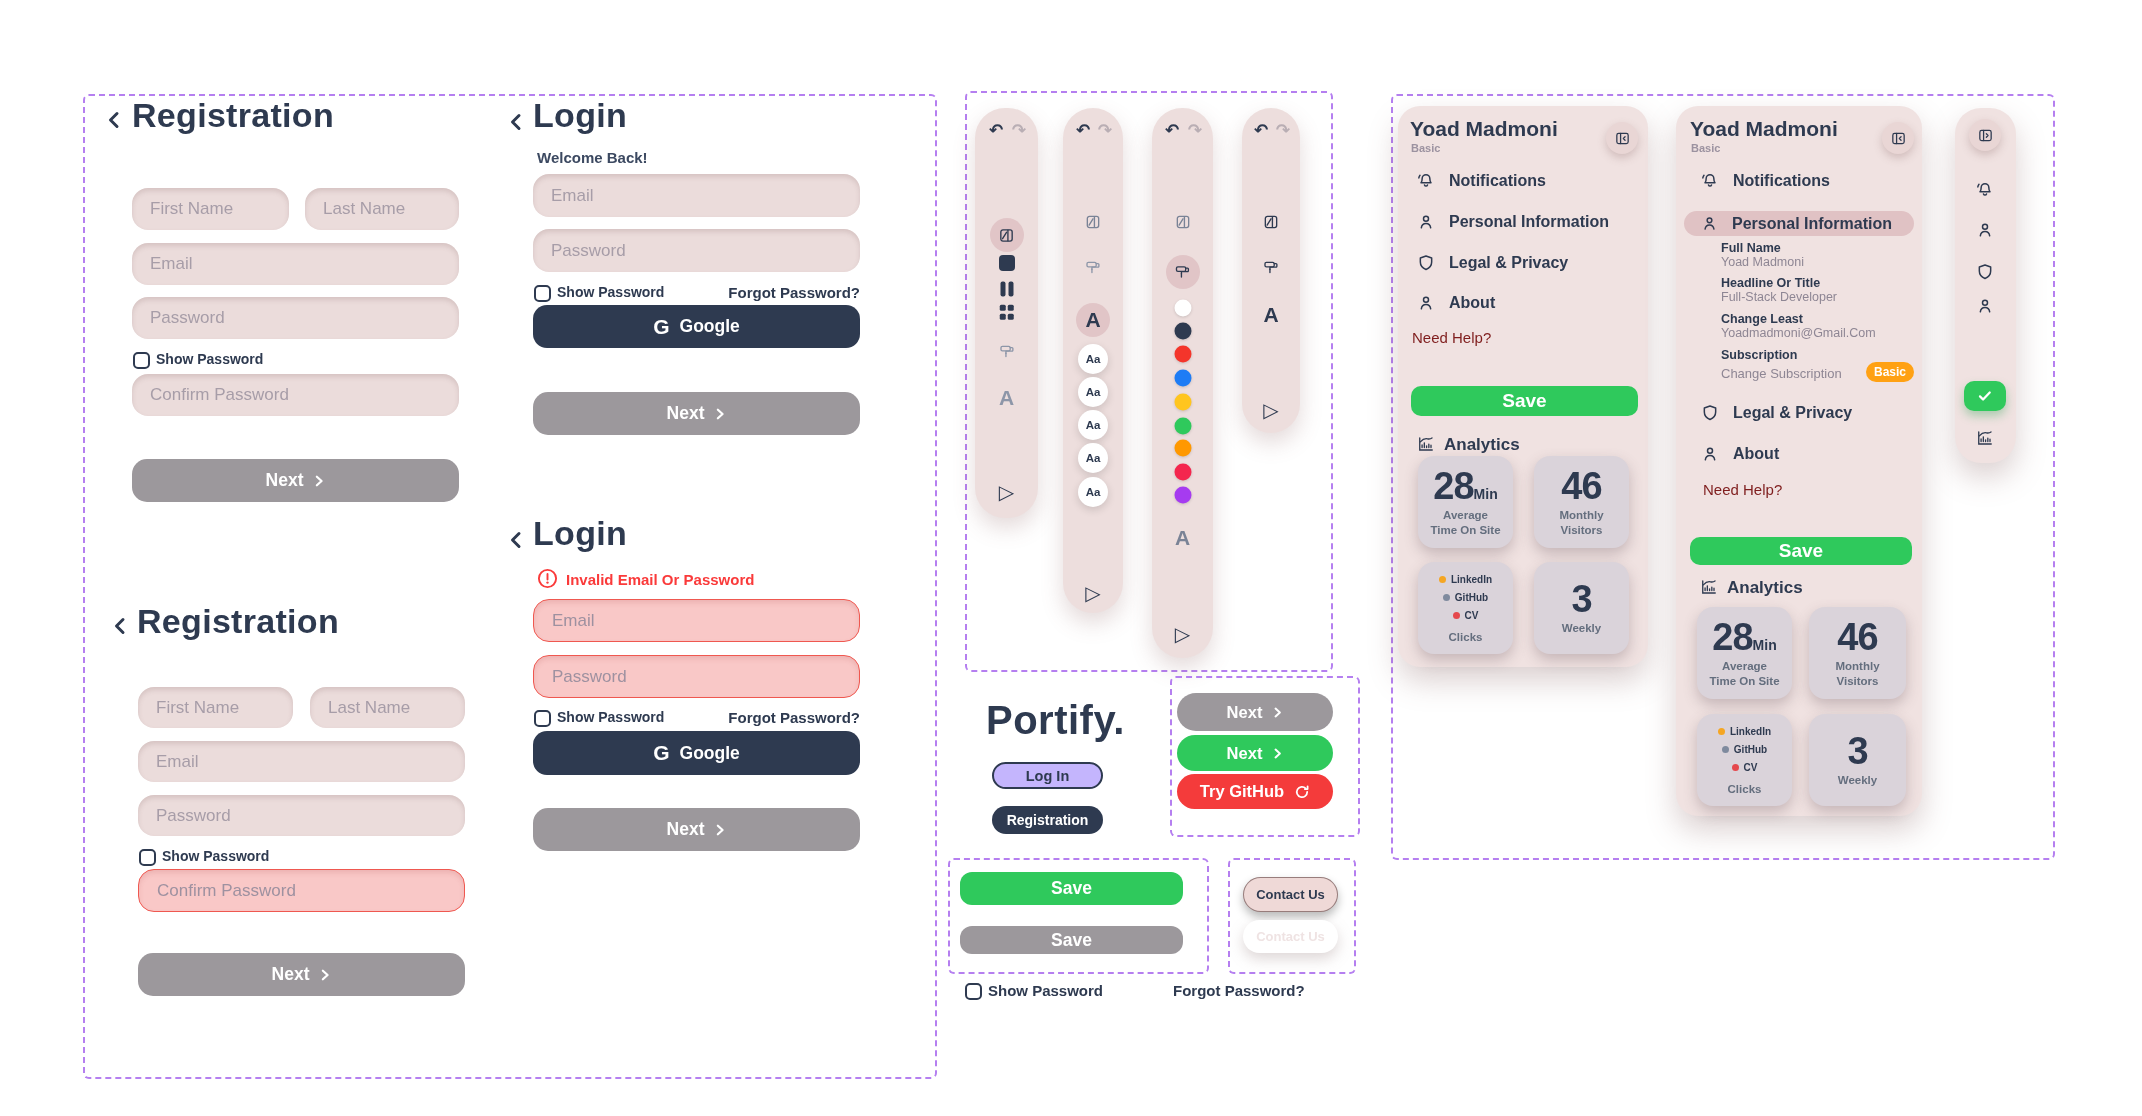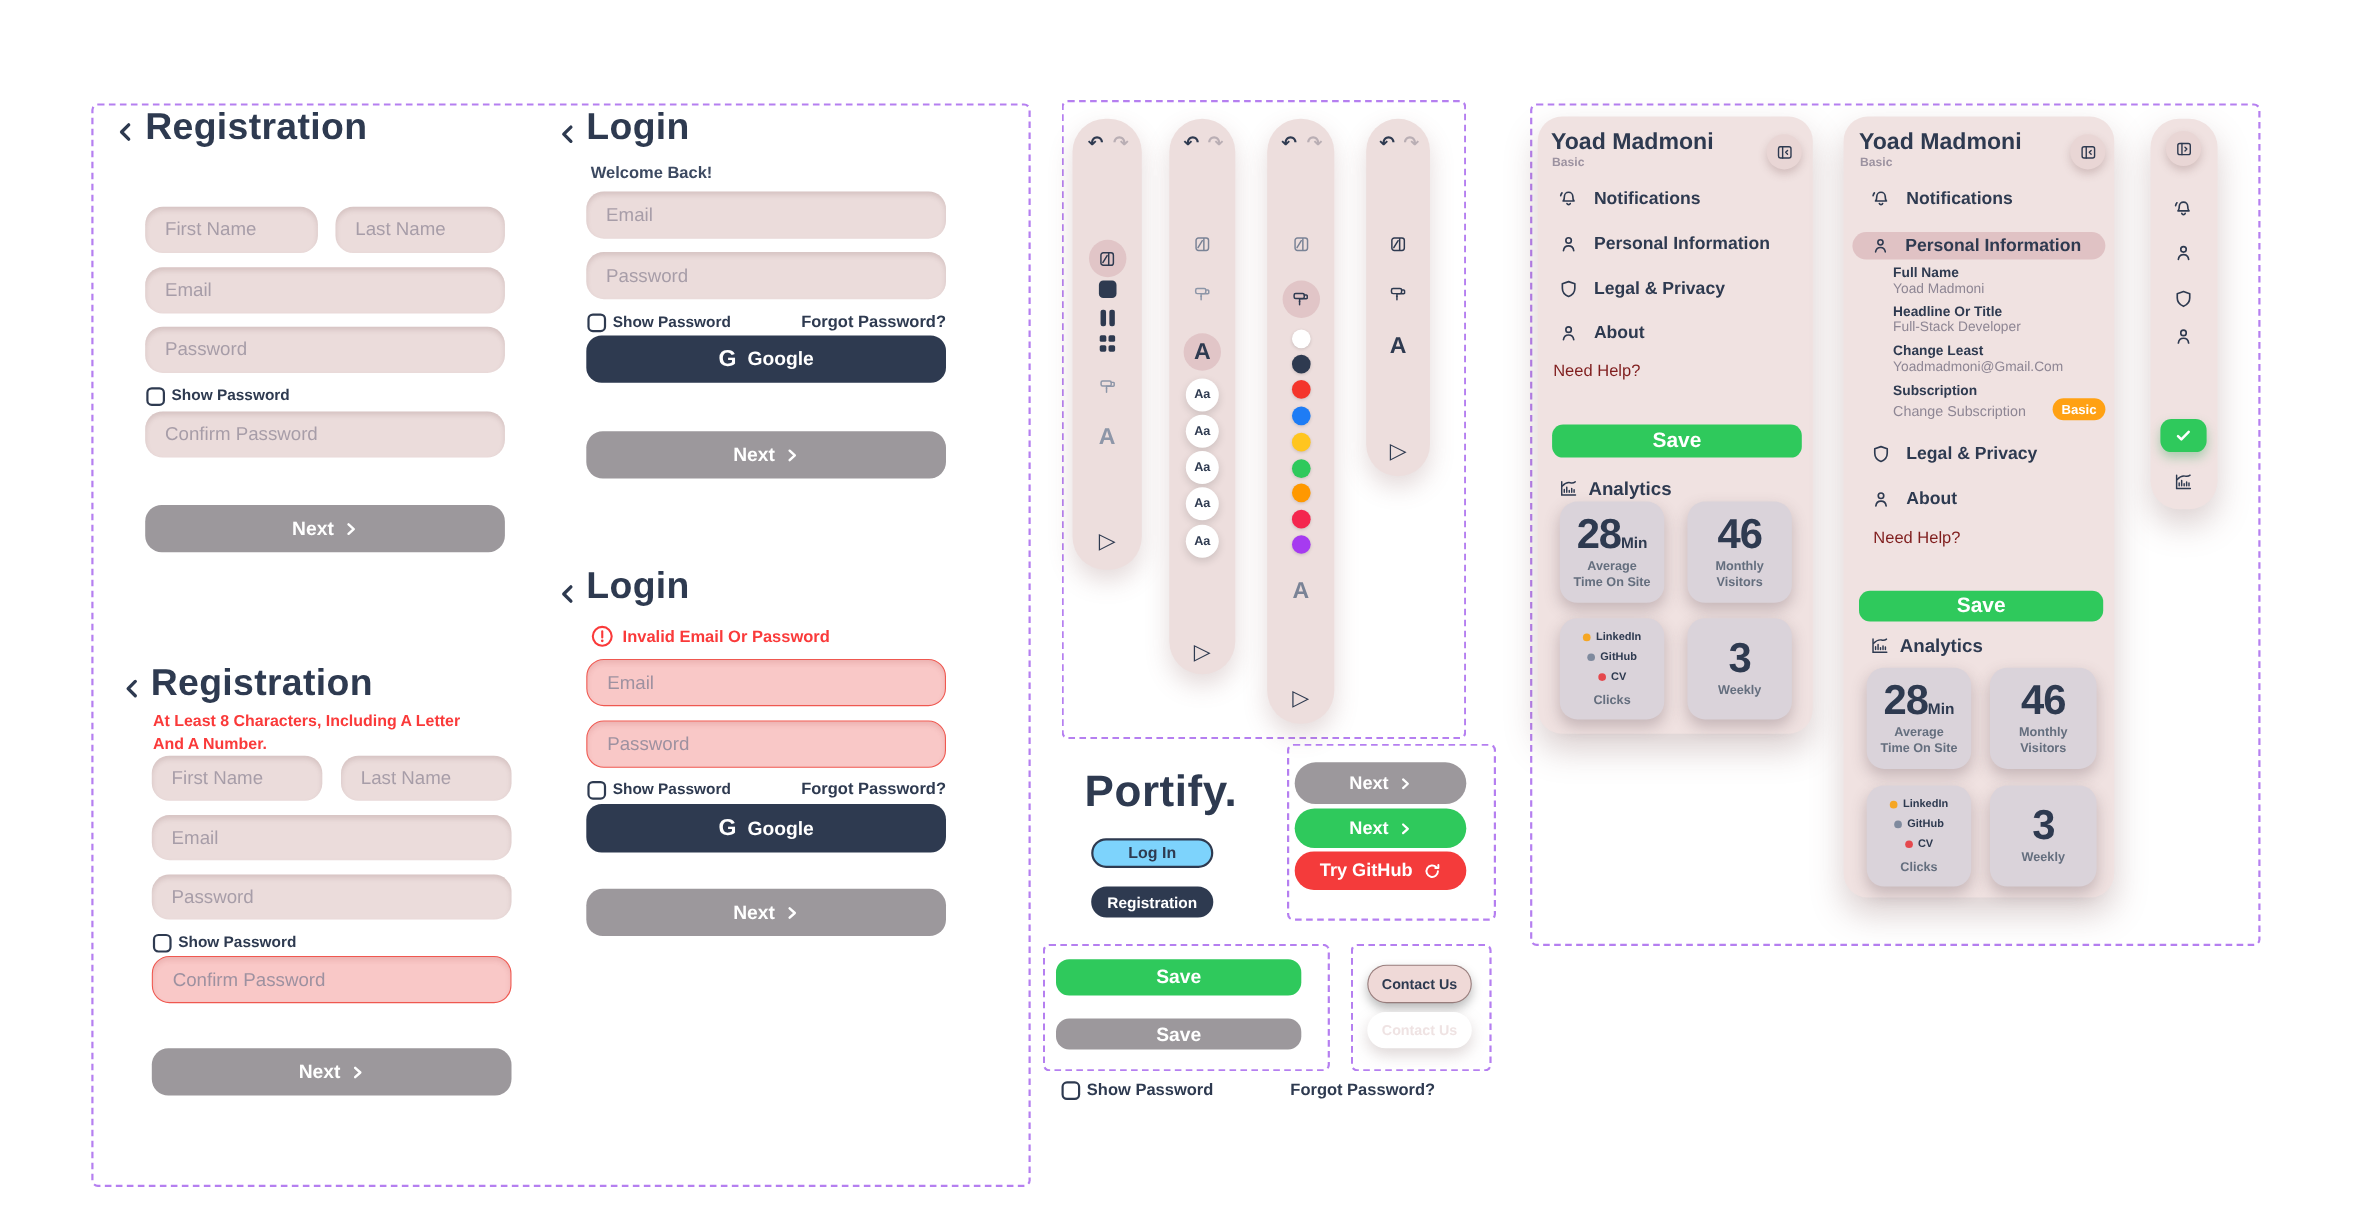"At Least 8 Characters, Including" div.ferr { html: <div>At Least 8 Characters, Including A Letter And A Number.</div> -> none }
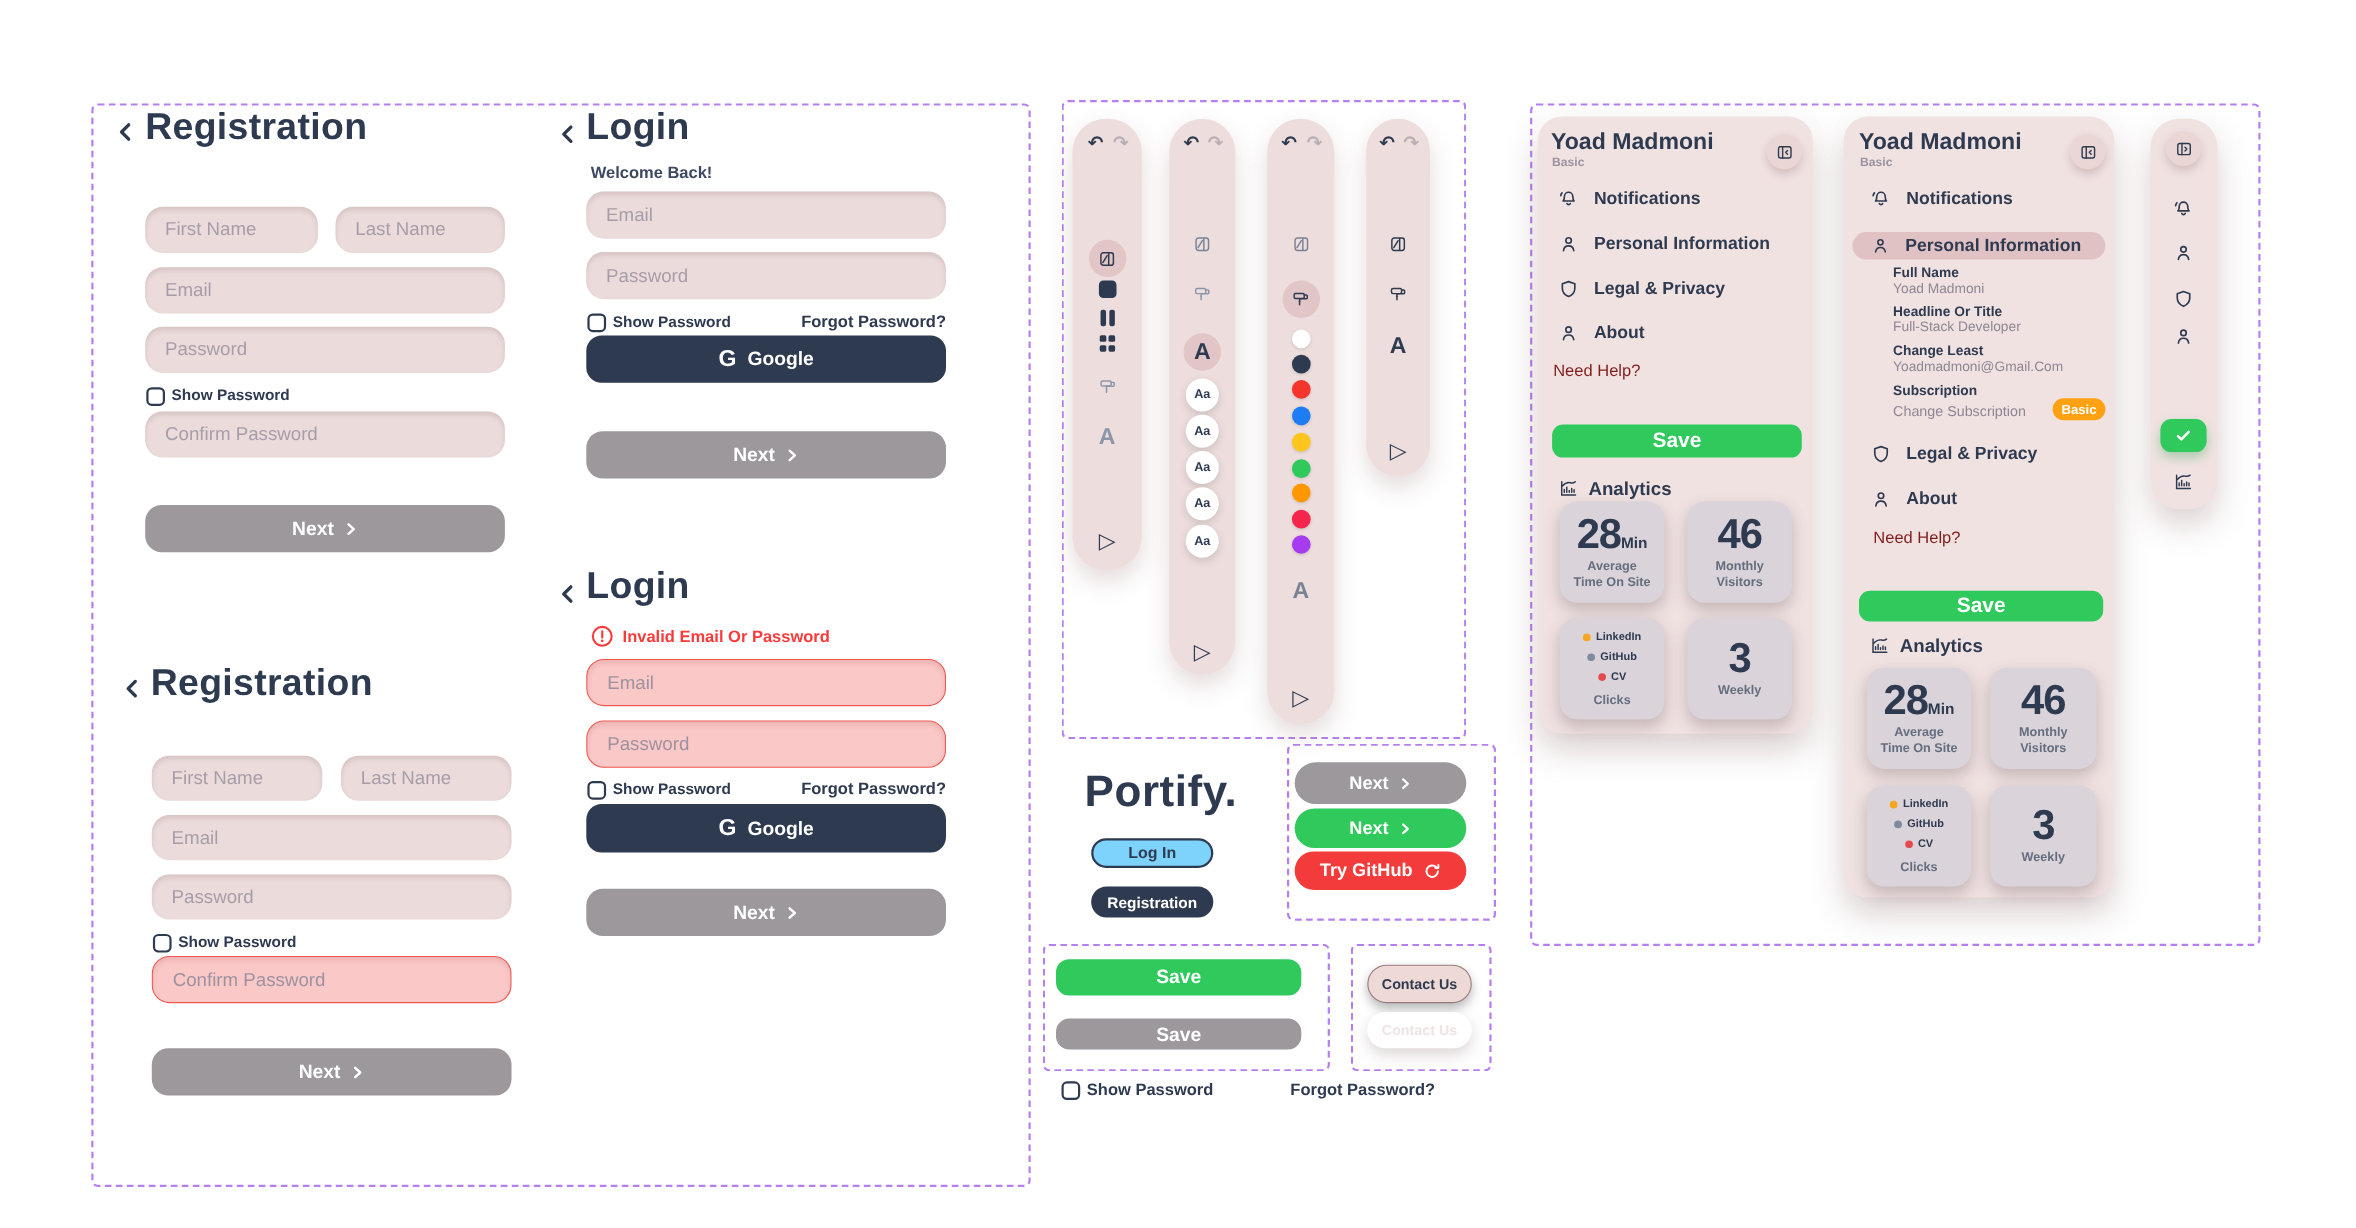"Log In" div.brandbtn { background: #7dd3fc -> #c4b5fd }
